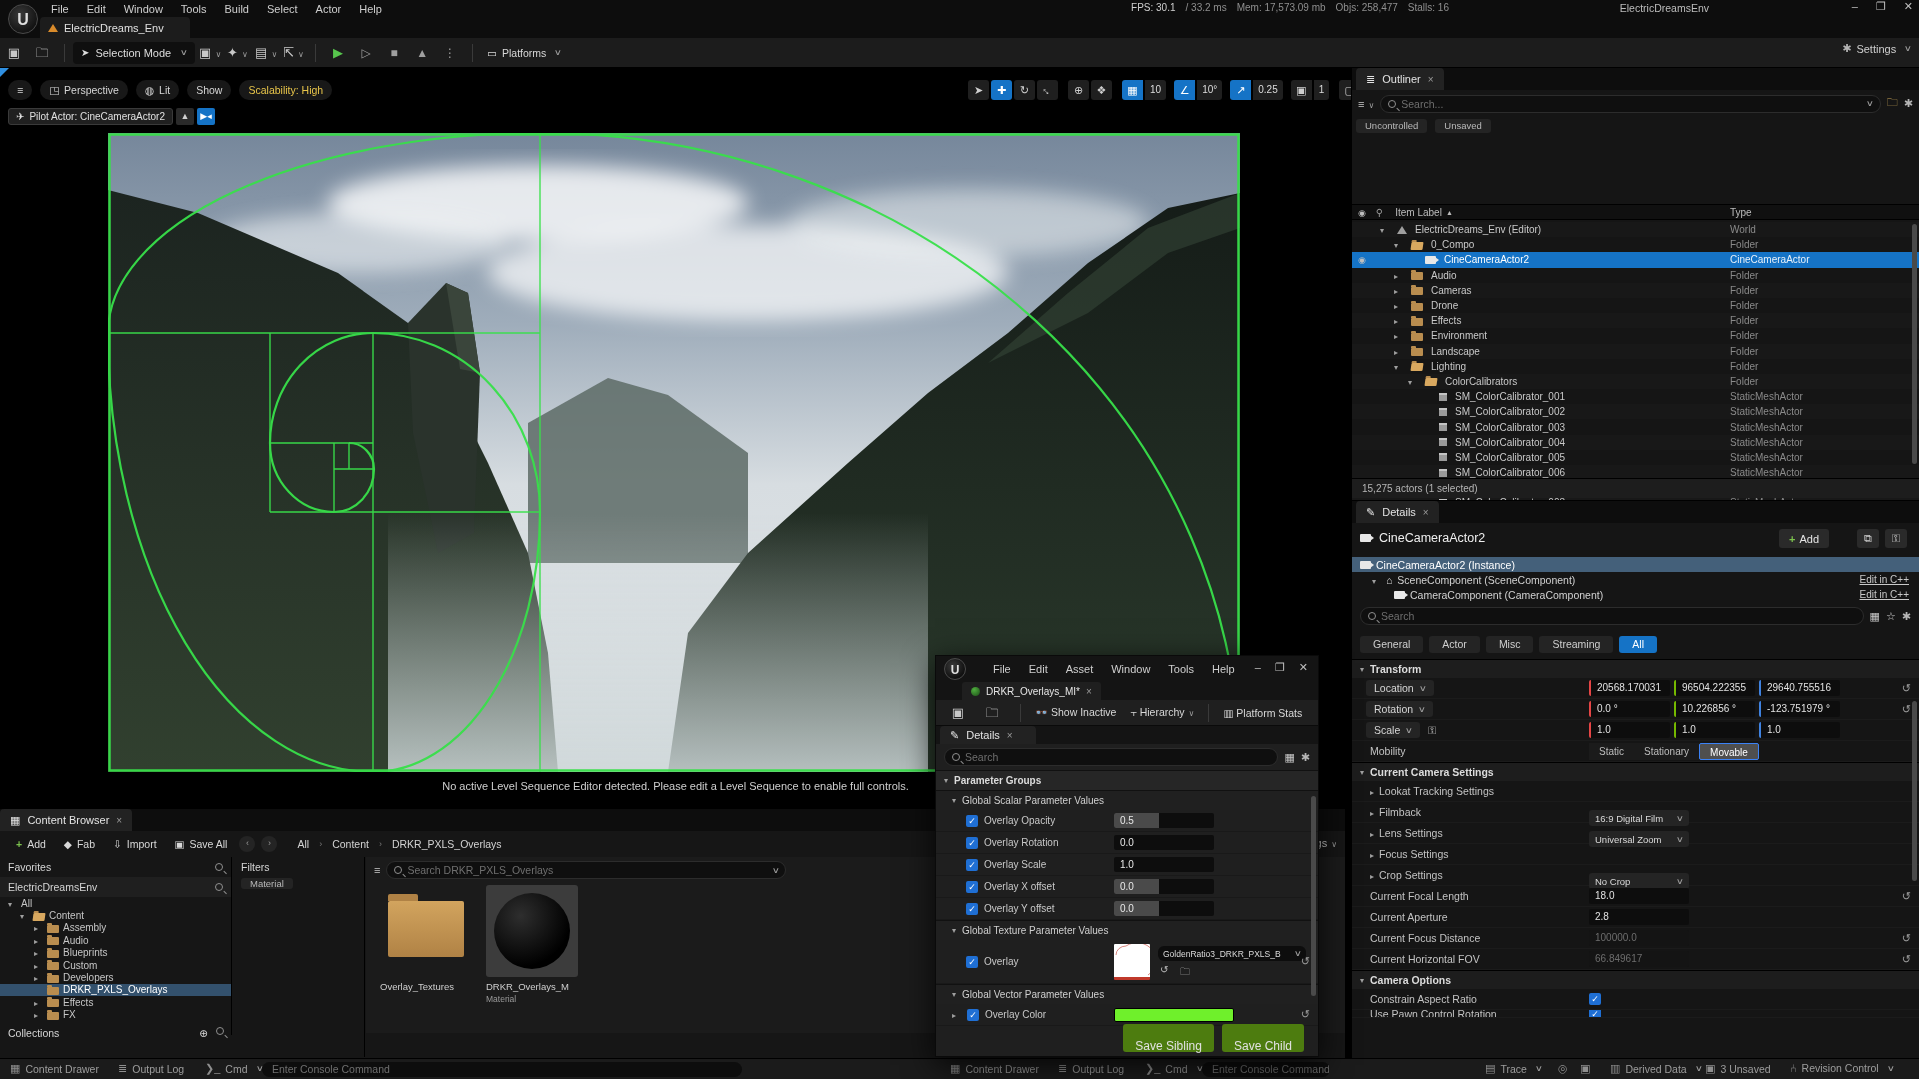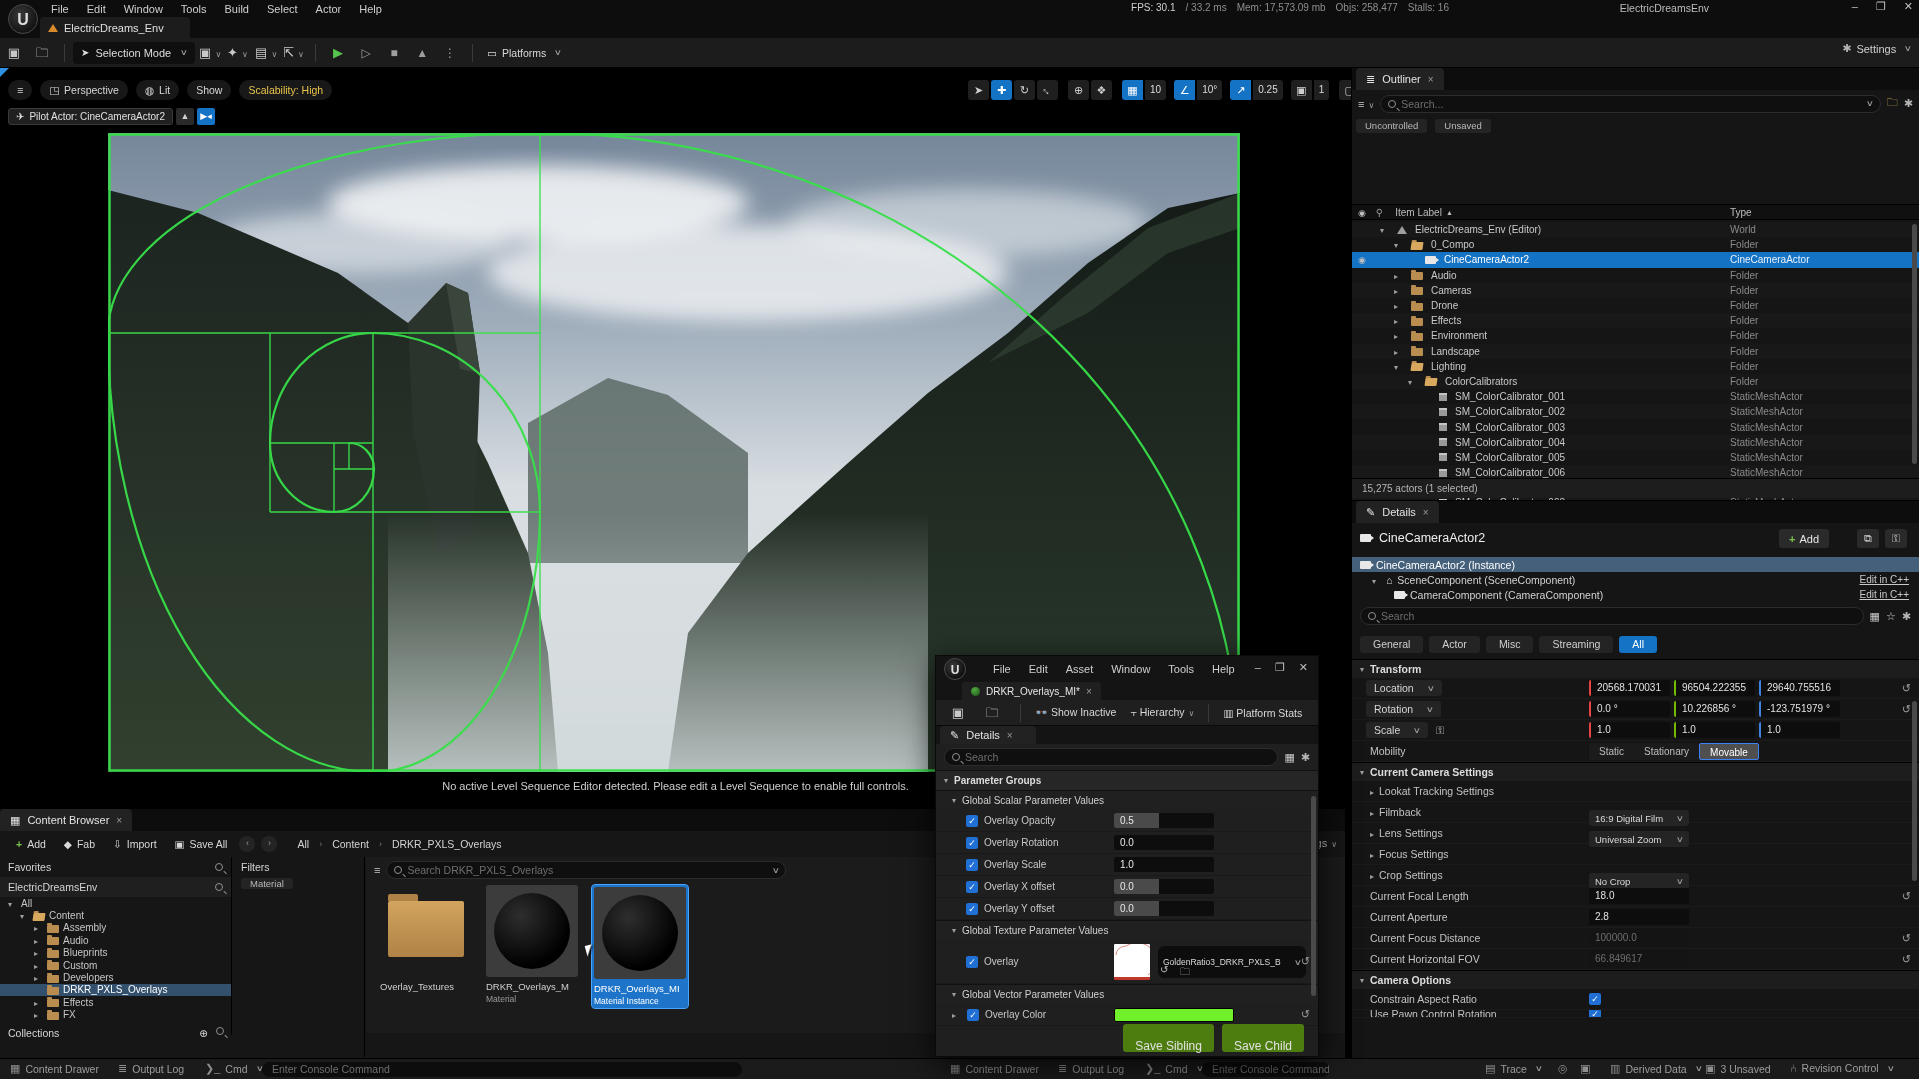"Location" .label-dd { gap: 10px -> 2px }
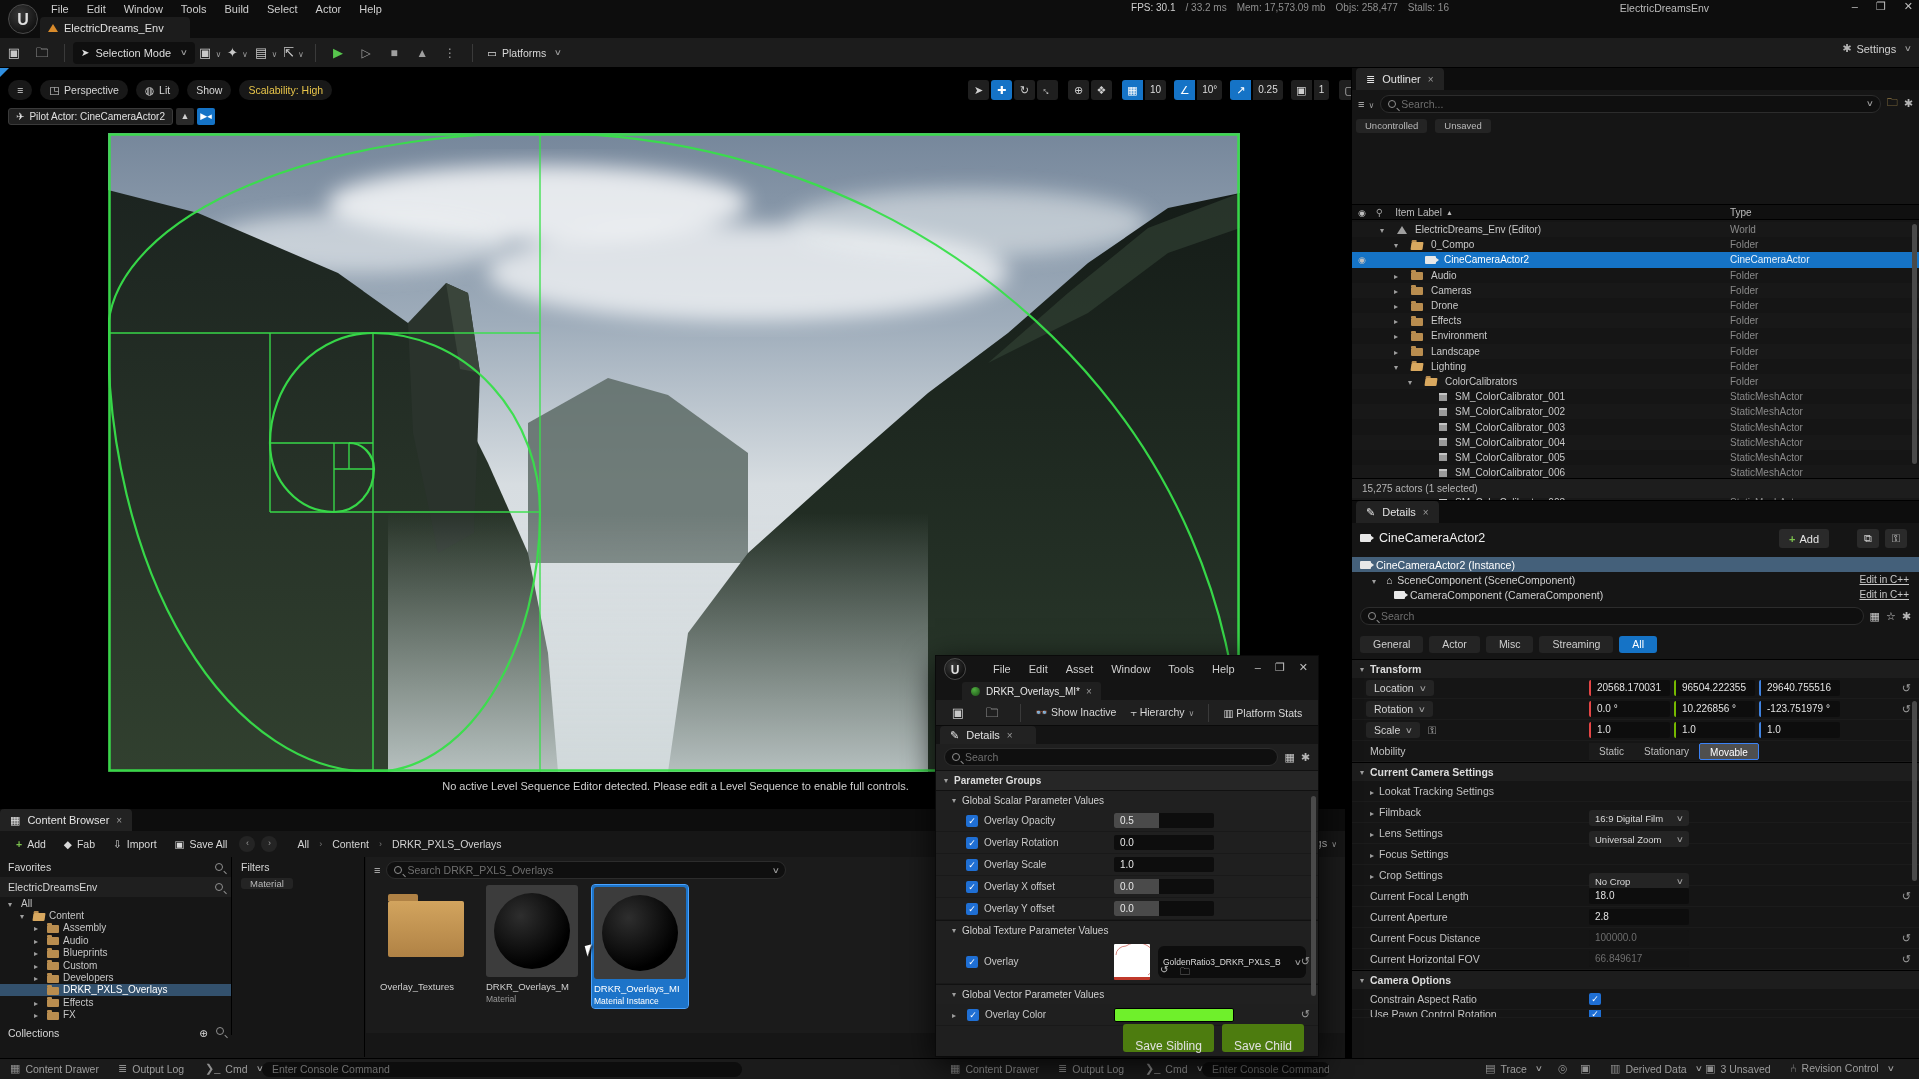"GoldenRatio3_DRKR_PXLS_B" #tex-dd { height: 32px -> 15px }
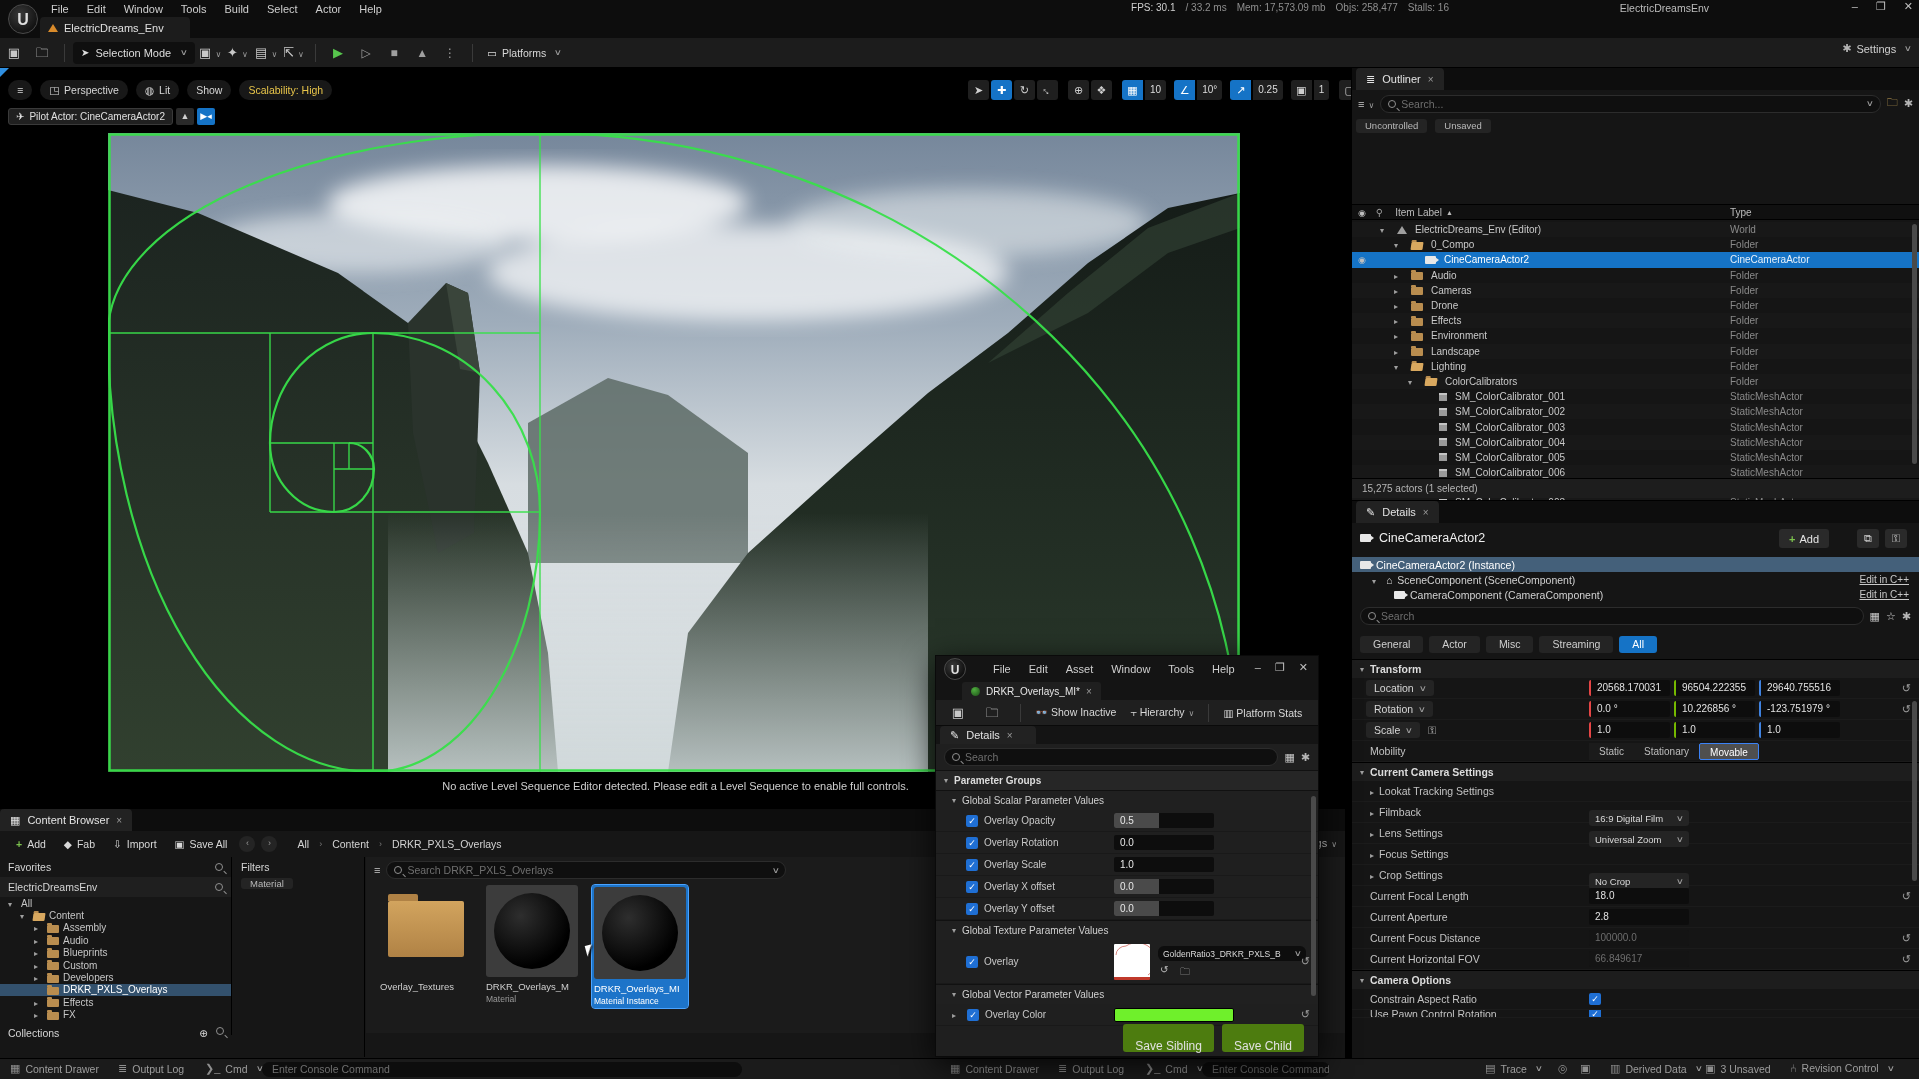"DRKR_Overlays_MI" div.tile { html: <div> <div></div> <div> <div></div> </div> <div>DRKR_Overlays_MI</div> <div>Material Instance</div> </div> -> none }
